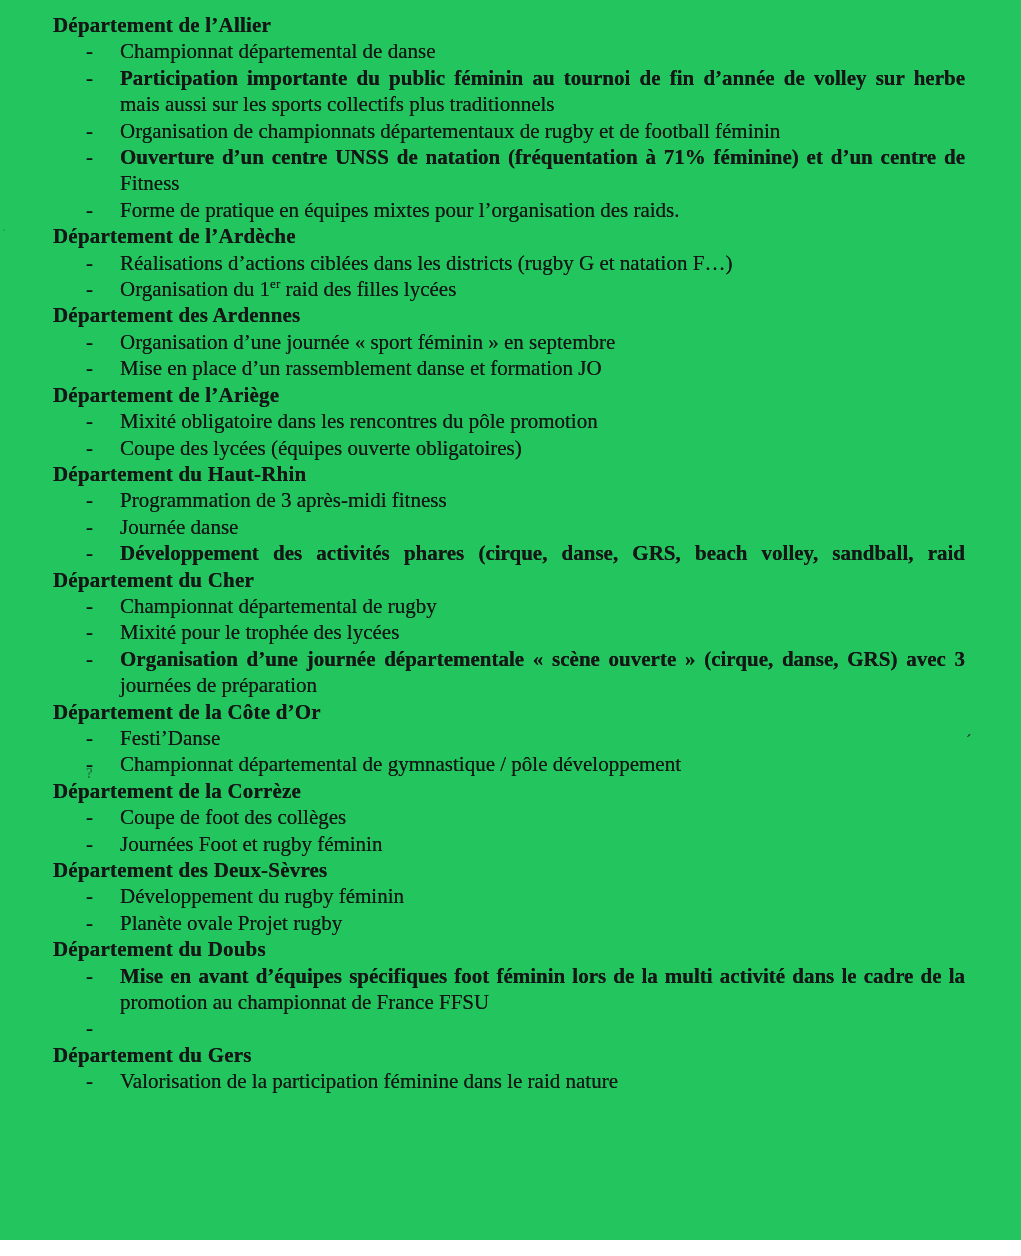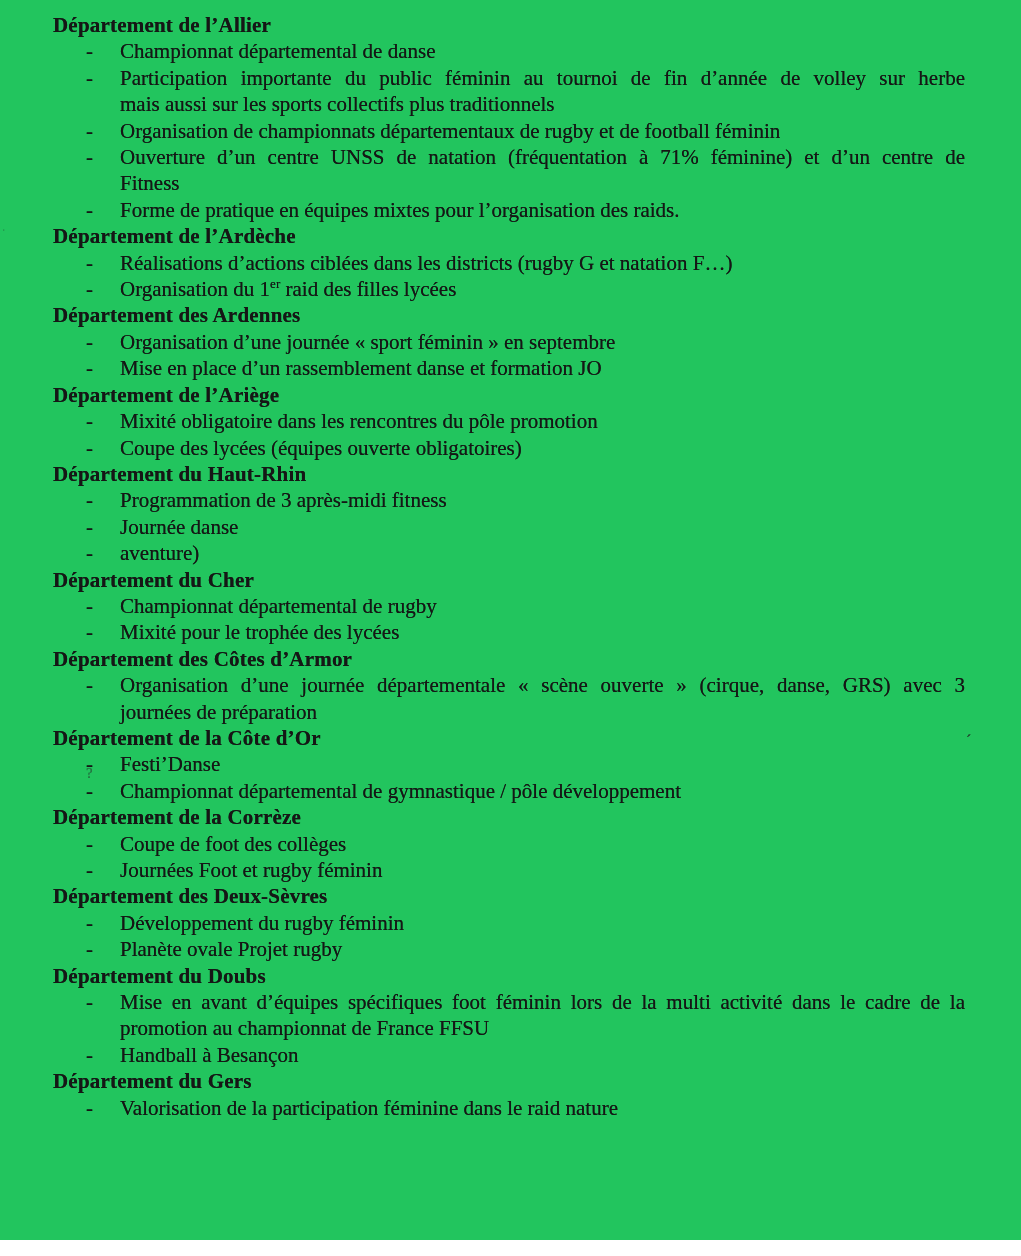"Participation importante du public" .jline { font-weight: none -> bold }
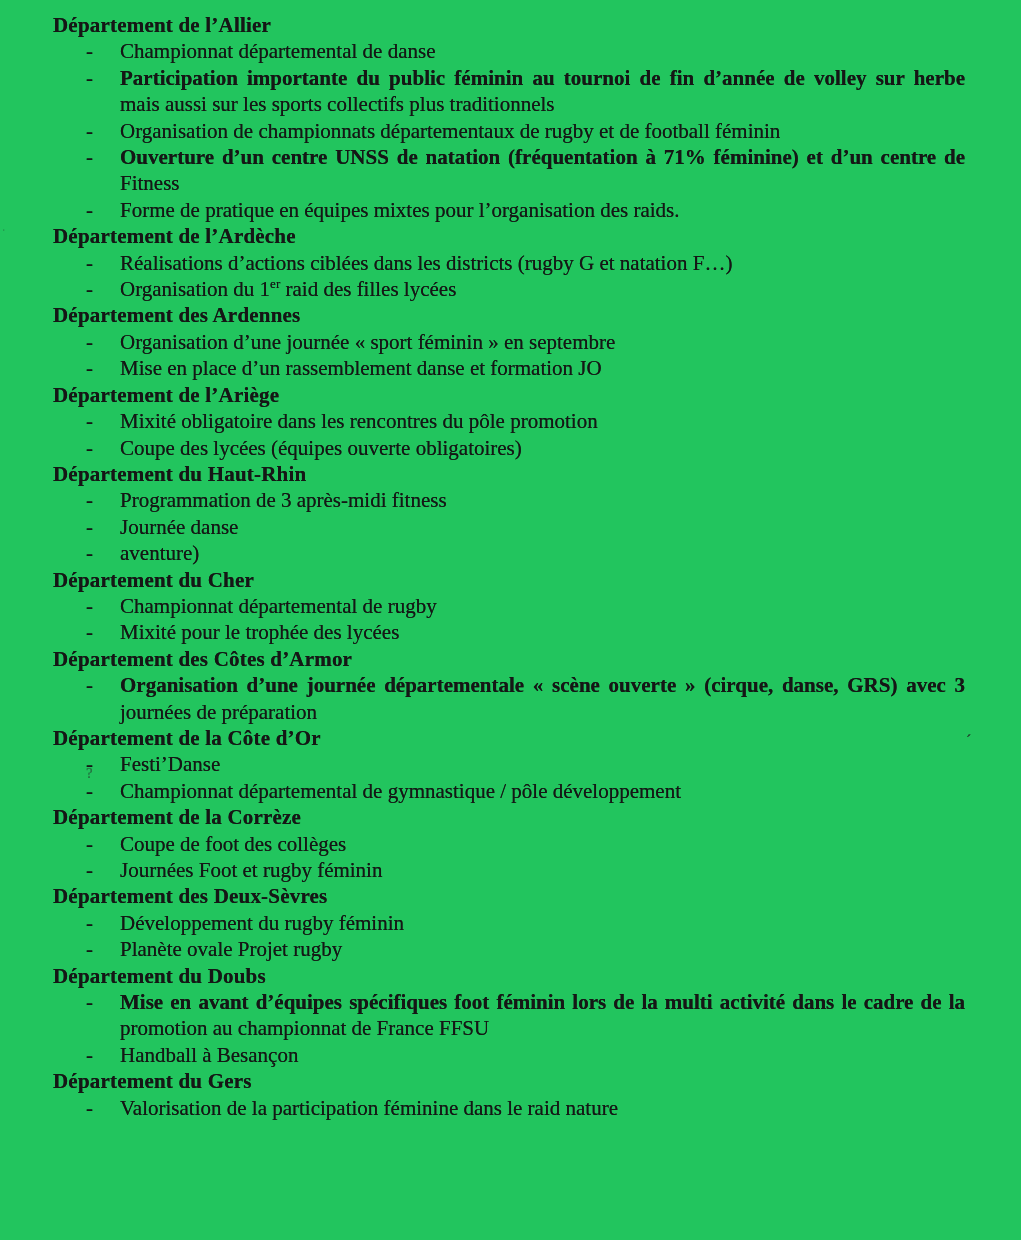"Développement des activités phares" div.line { html: none -> <div>Développement des activités phares (cirque, danse, GRS, beach volley, sandball, raid</div> }
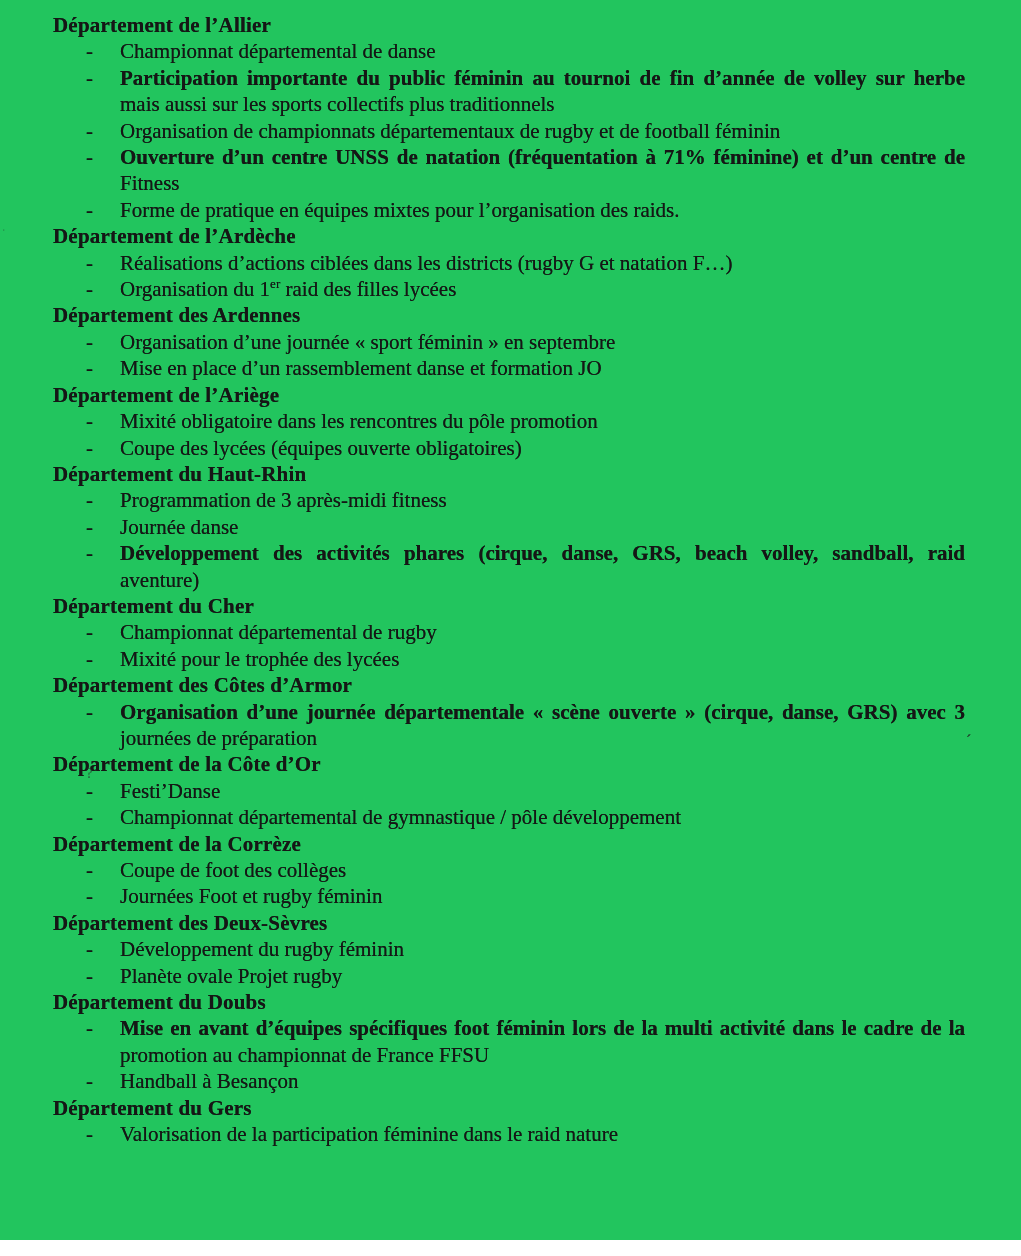"aventure)" div.line { html: <div>aventure)</div> -> none }
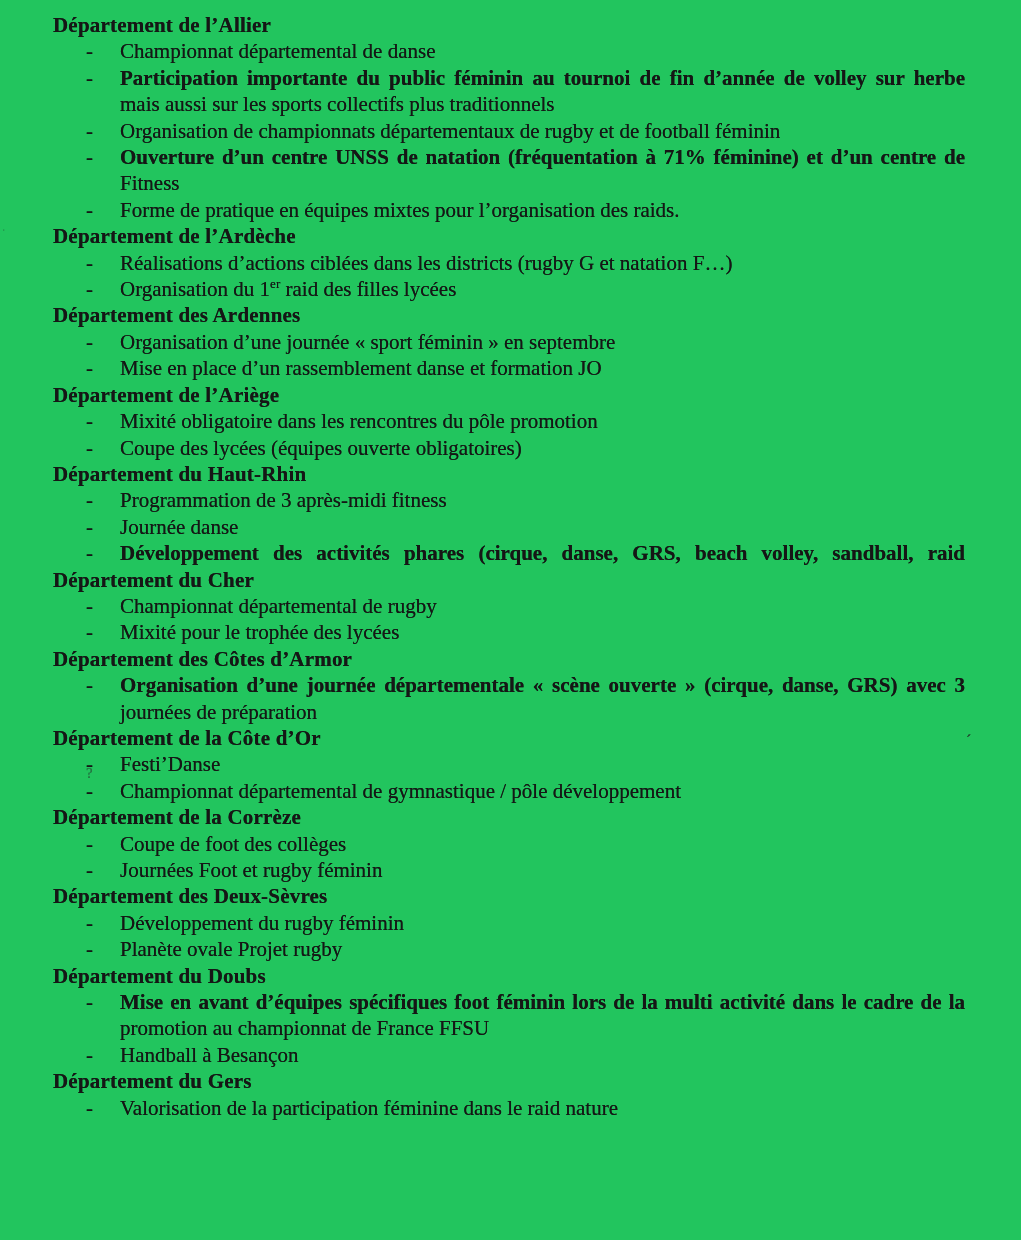"Département des Côtes d’Armor" h2.section-heading { html: <h2>Département des Côtes d’Armor</h2> -> none }
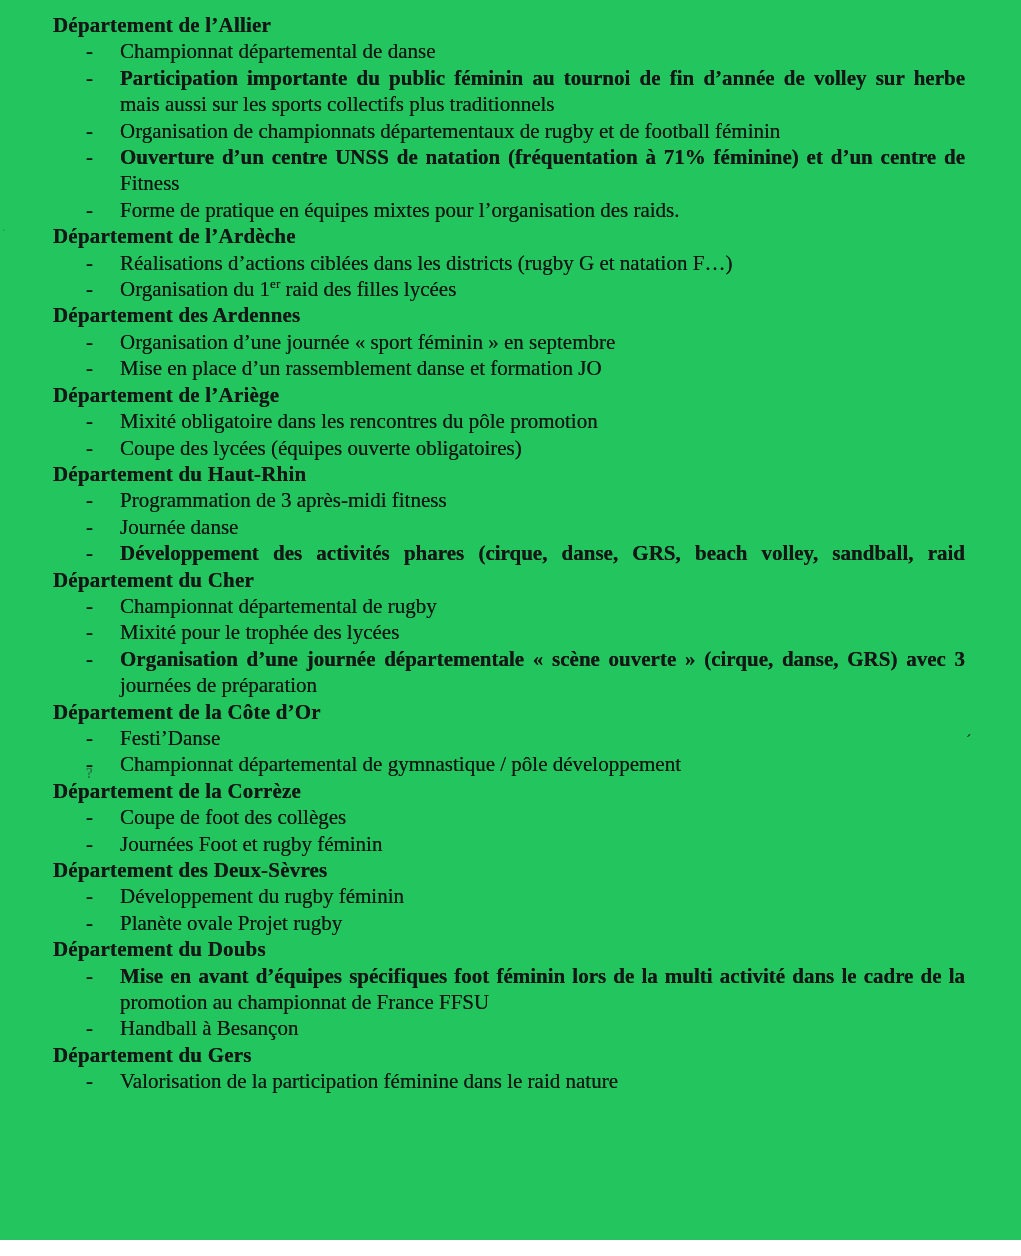"Handball à Besançon" div.line { html: <div>Handball à Besançon</div> -> none }
